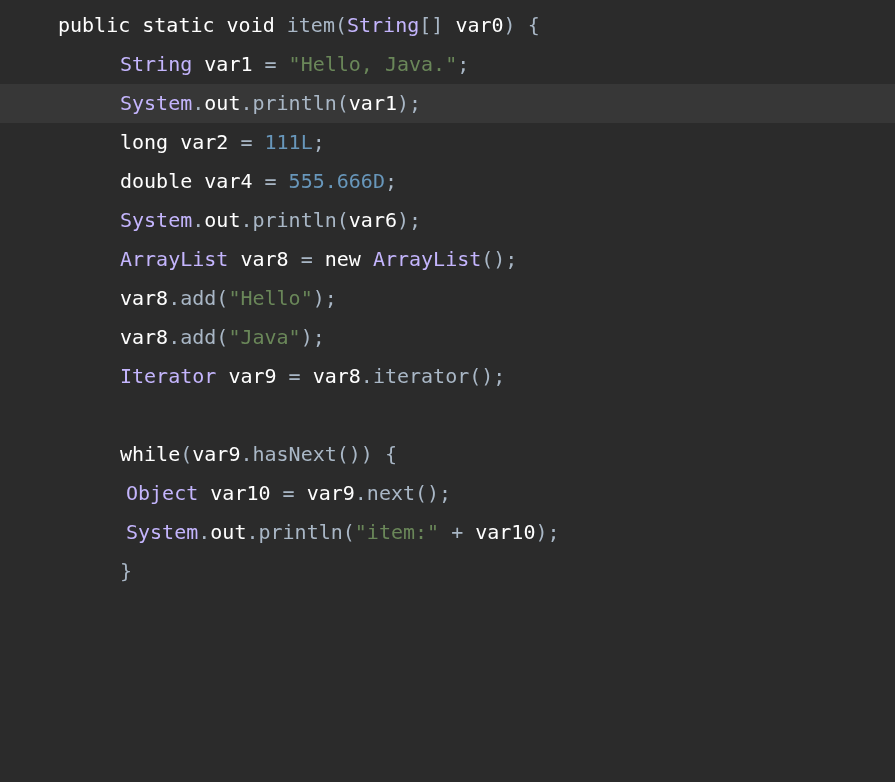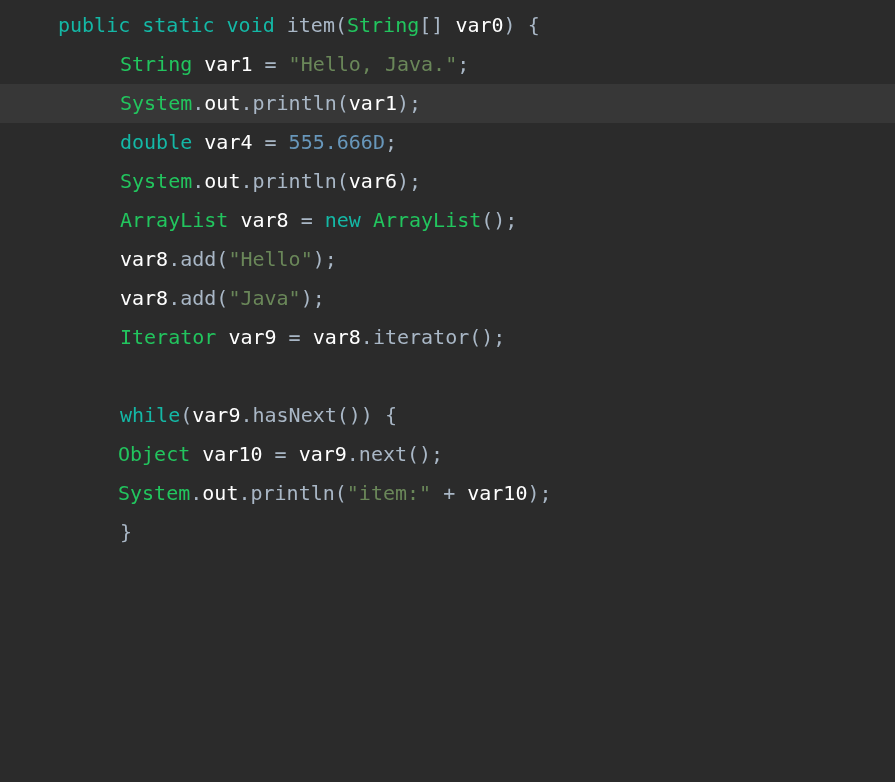"public static void" .keyword { color: #14b8a6 -> #ffffff }
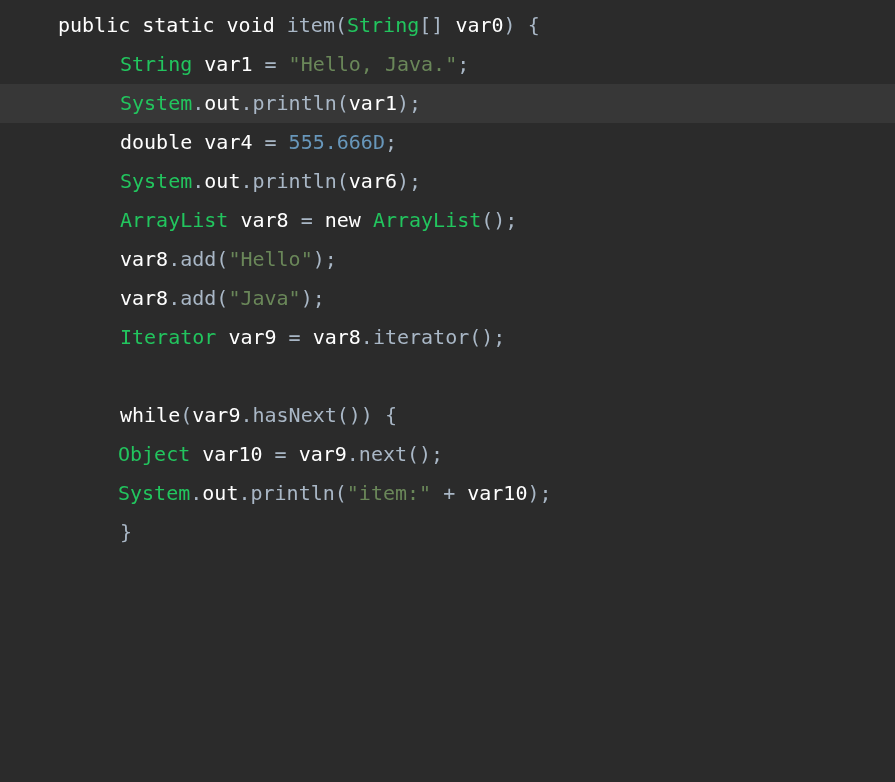"String" .type { color: #22c55e -> #c4b5fd }
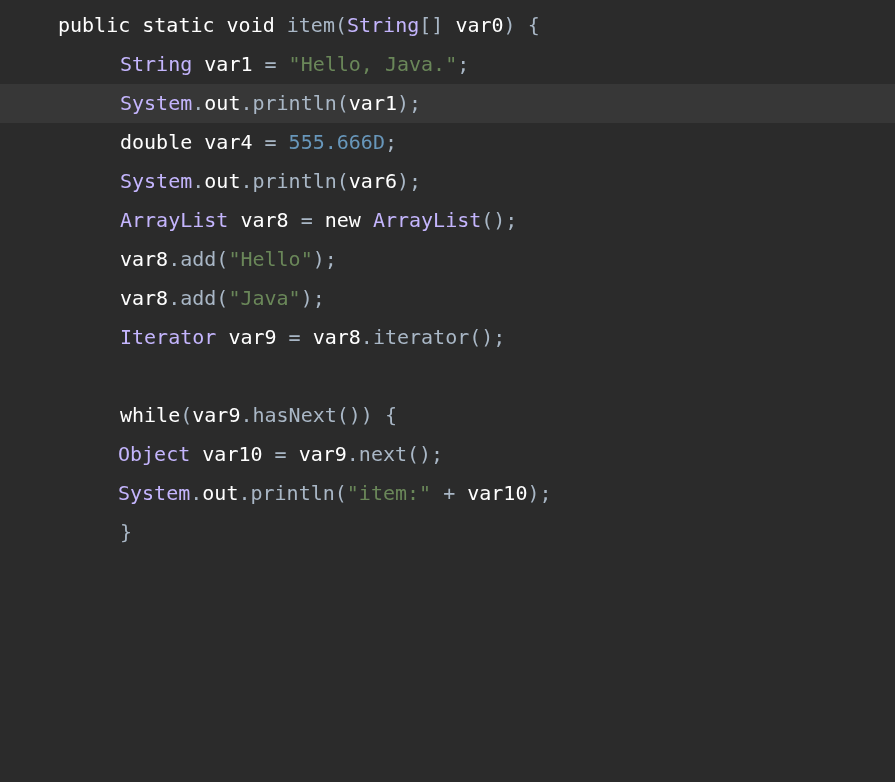"long var2 = 111L;" div.line { html: none -> <div><span>long </span><span>var2</span><span> = </span><span>111L</span><span>;</span></div> }
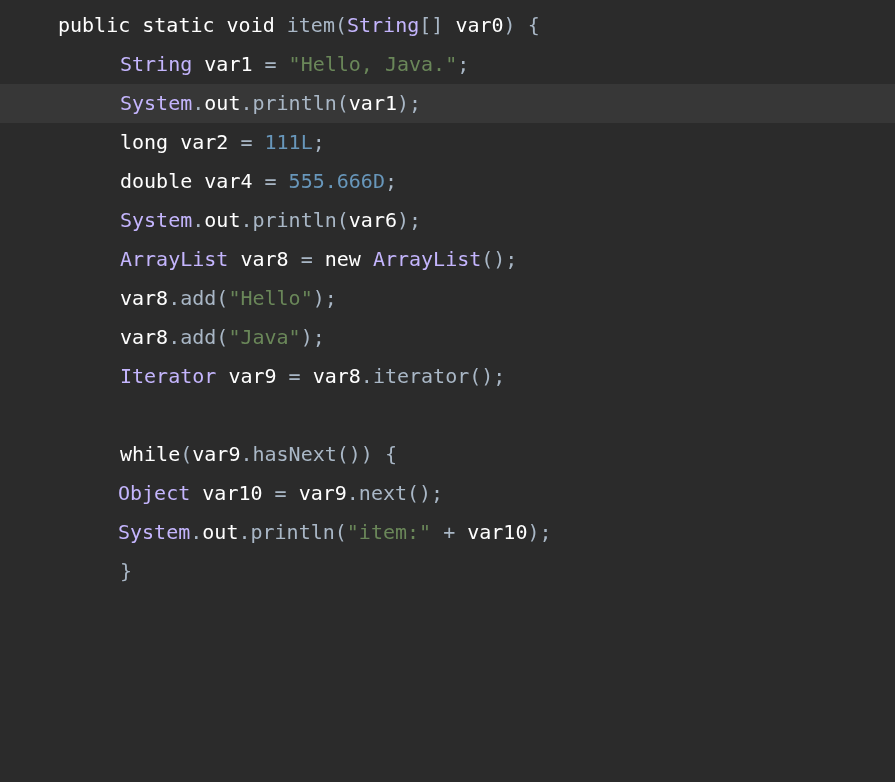"Object var10 = var9.next();" .indent2 { margin-left: none -> 8px }
